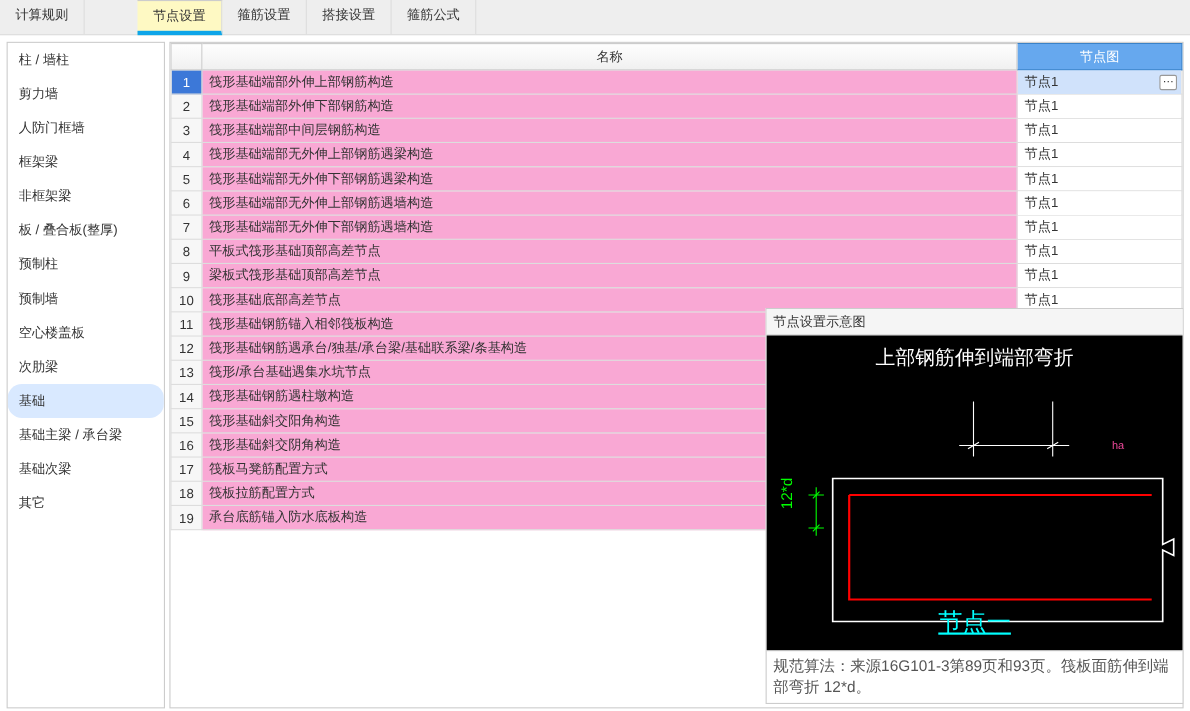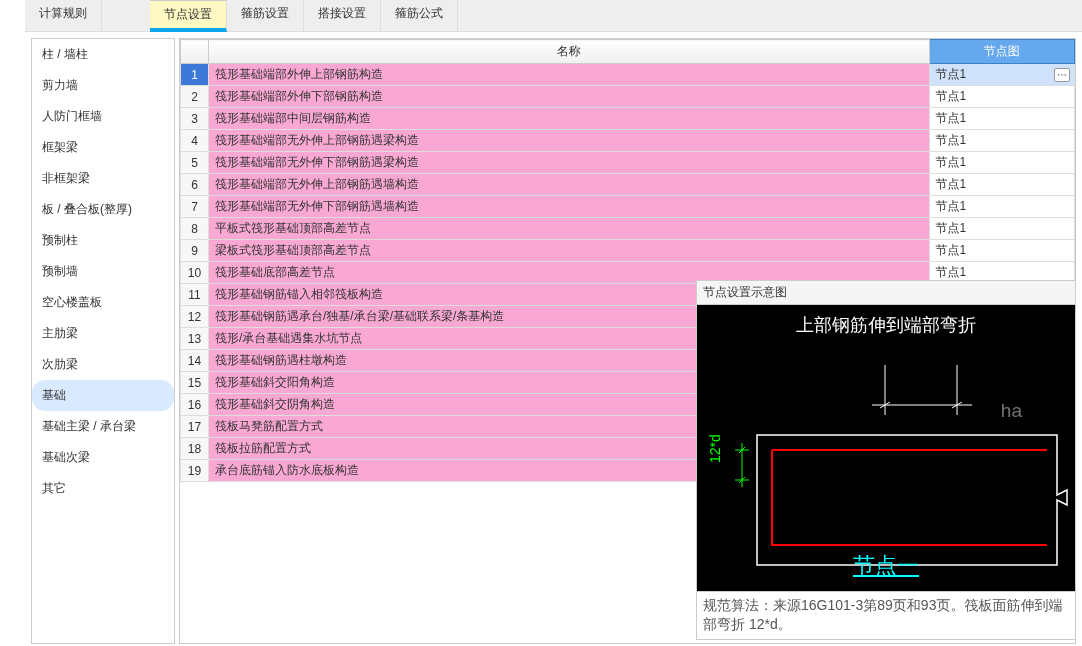"计算规则" .wrap { padding-left: 25px -> none }
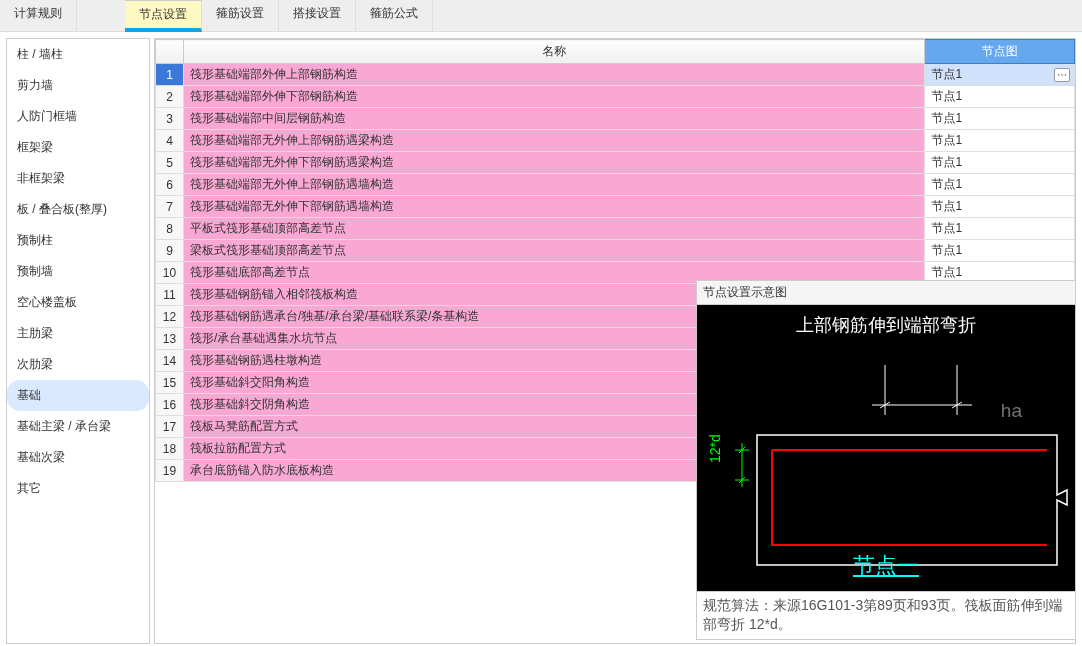"主肋梁" div.sidebar-item { html: <div>主肋梁</div> -> none }
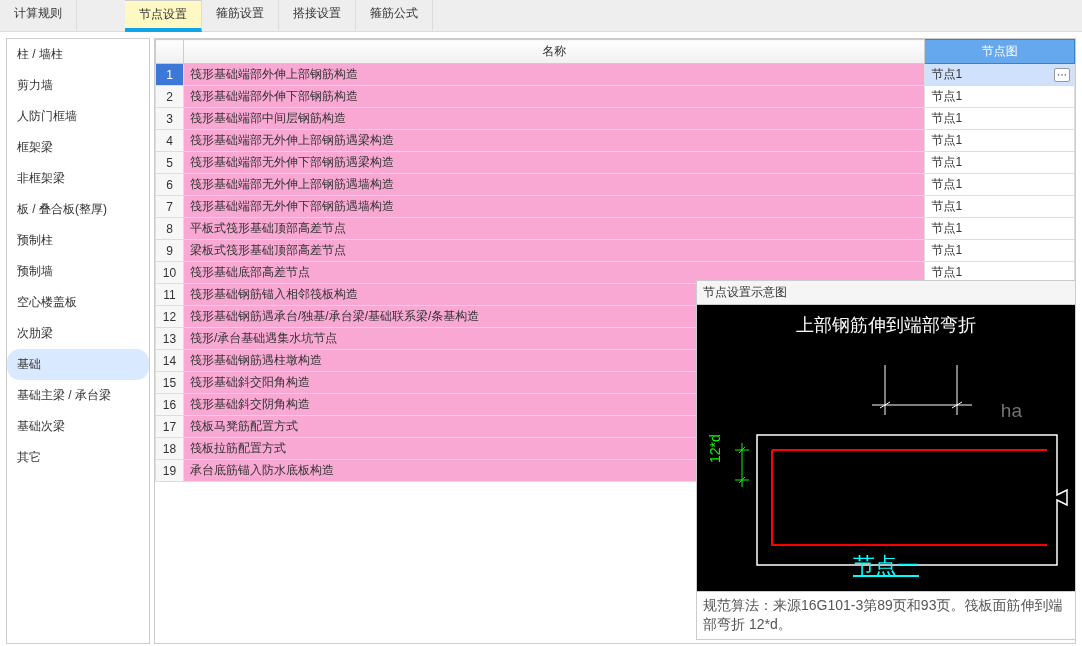"ha" .ha { color: #737373 -> #ec4899; font-size: 19px -> 10px }
